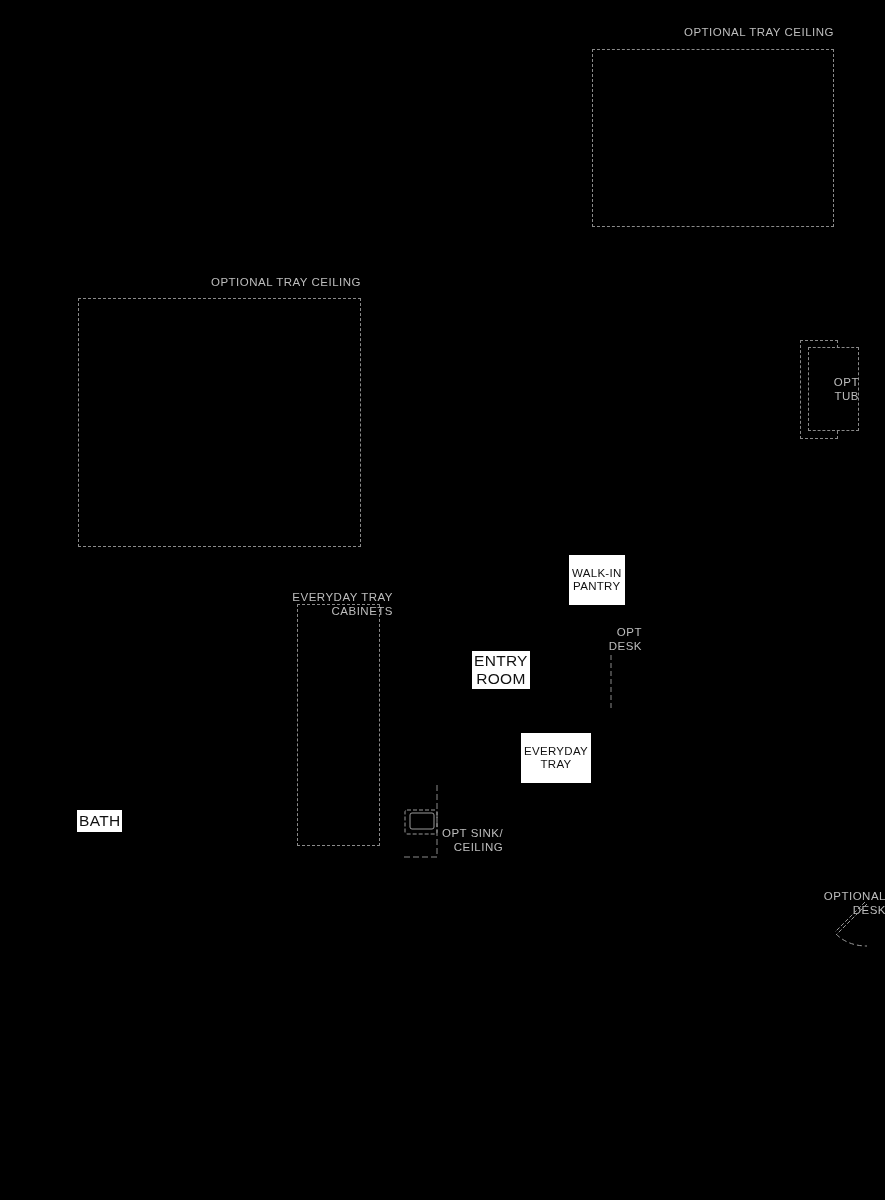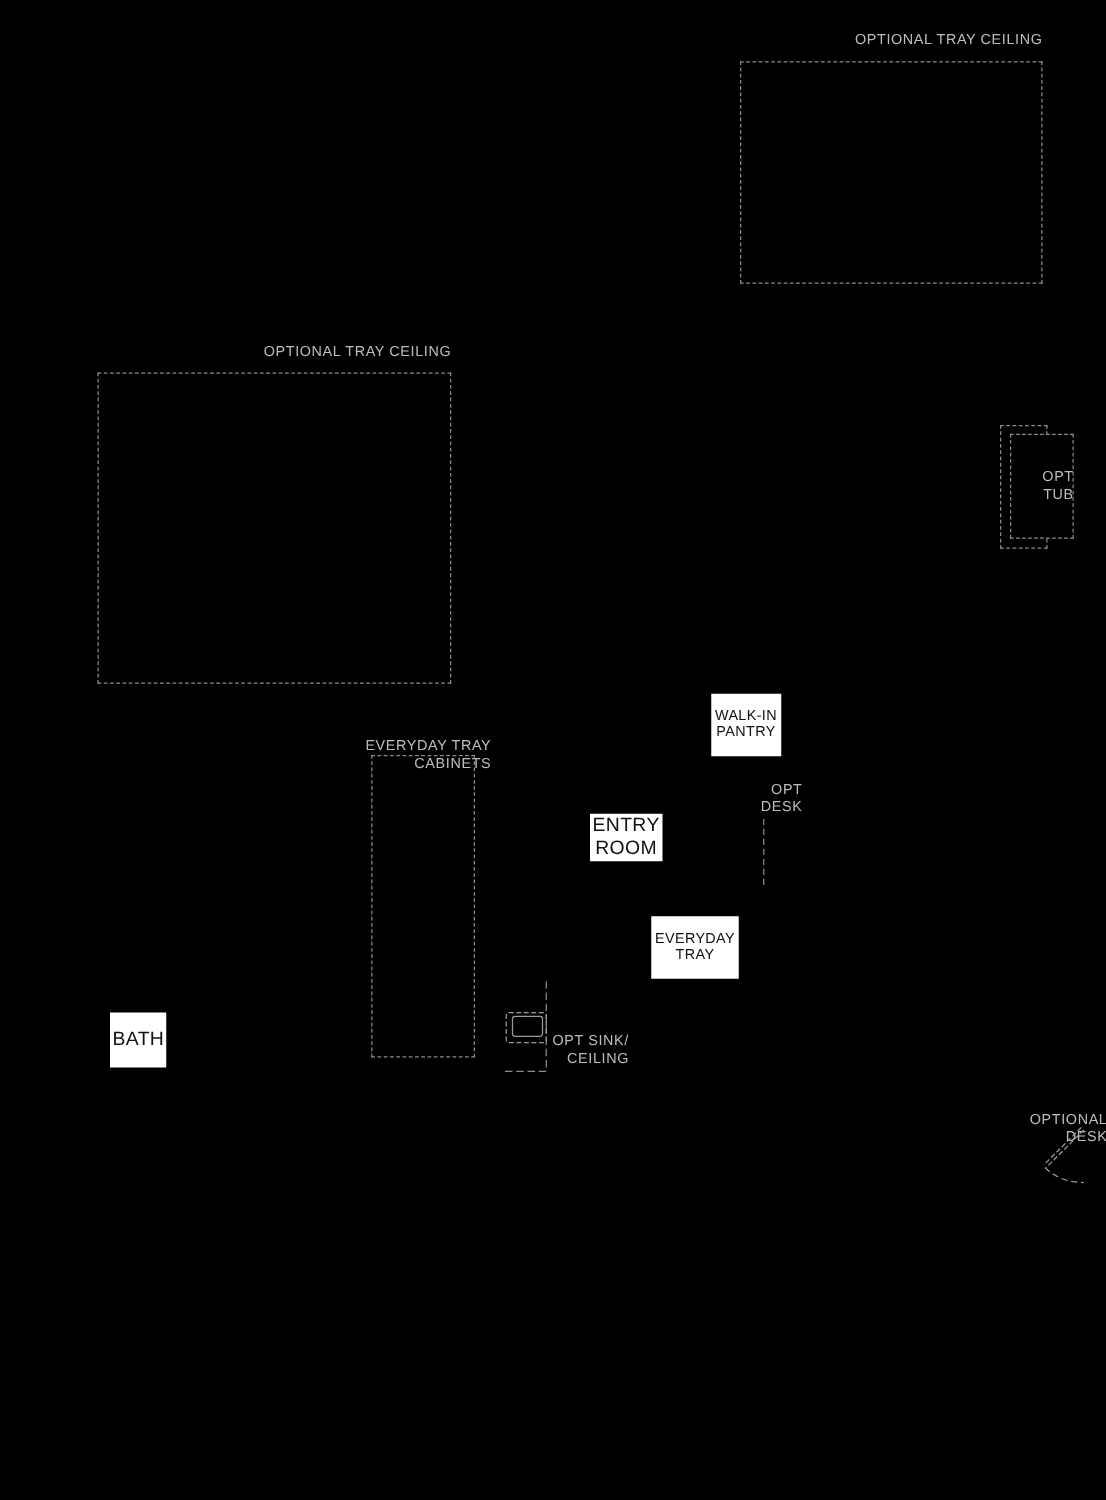"BATH" div.tag { left: 88px -> 77px; padding: 13px 2px -> 2px 2px }
